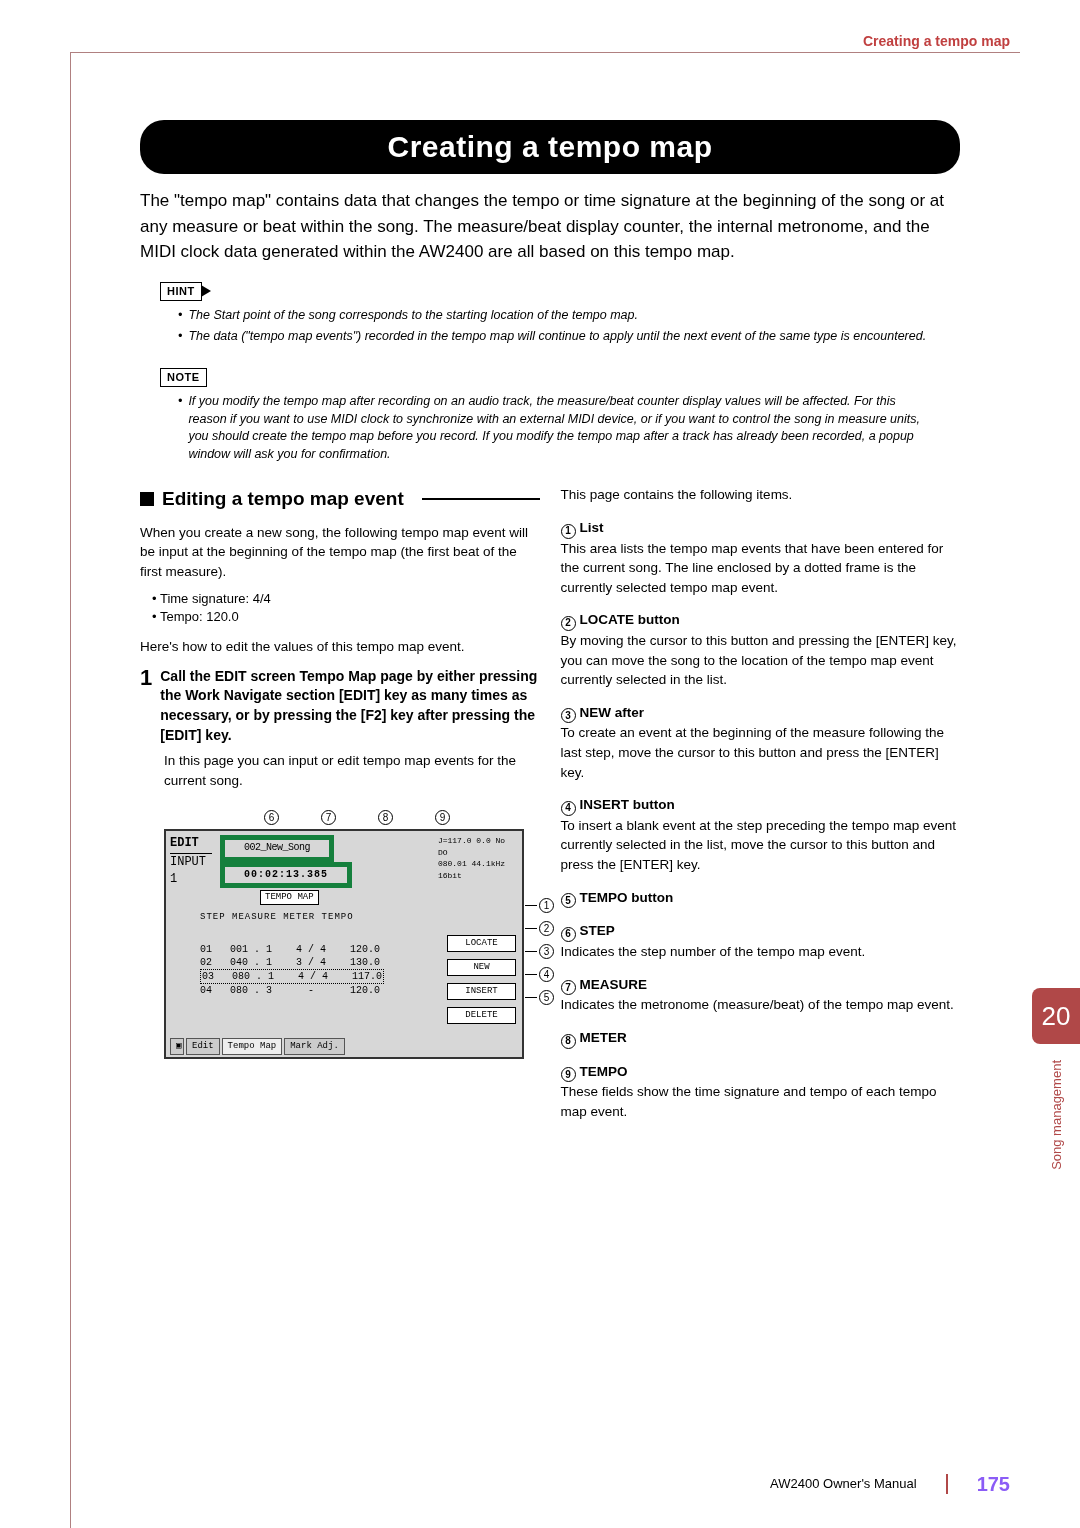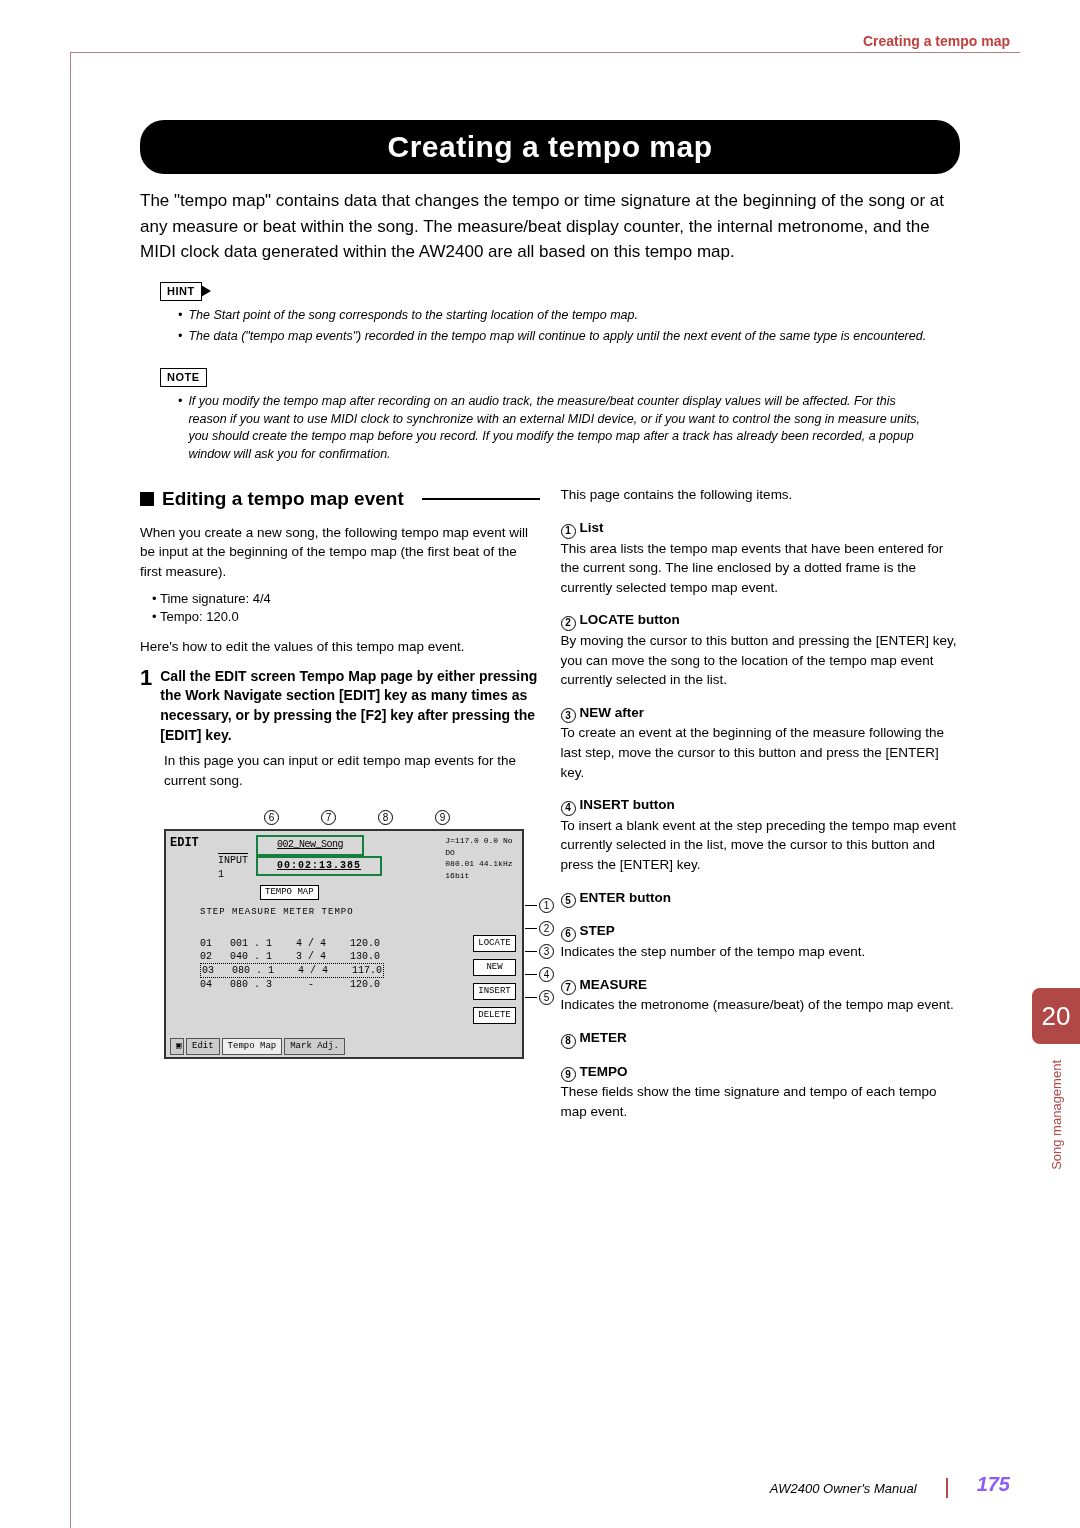"002_New_Song" .screen .toprow { border: 2px solid #15803d -> 5px solid #15803d; text-decoration: underline -> none }
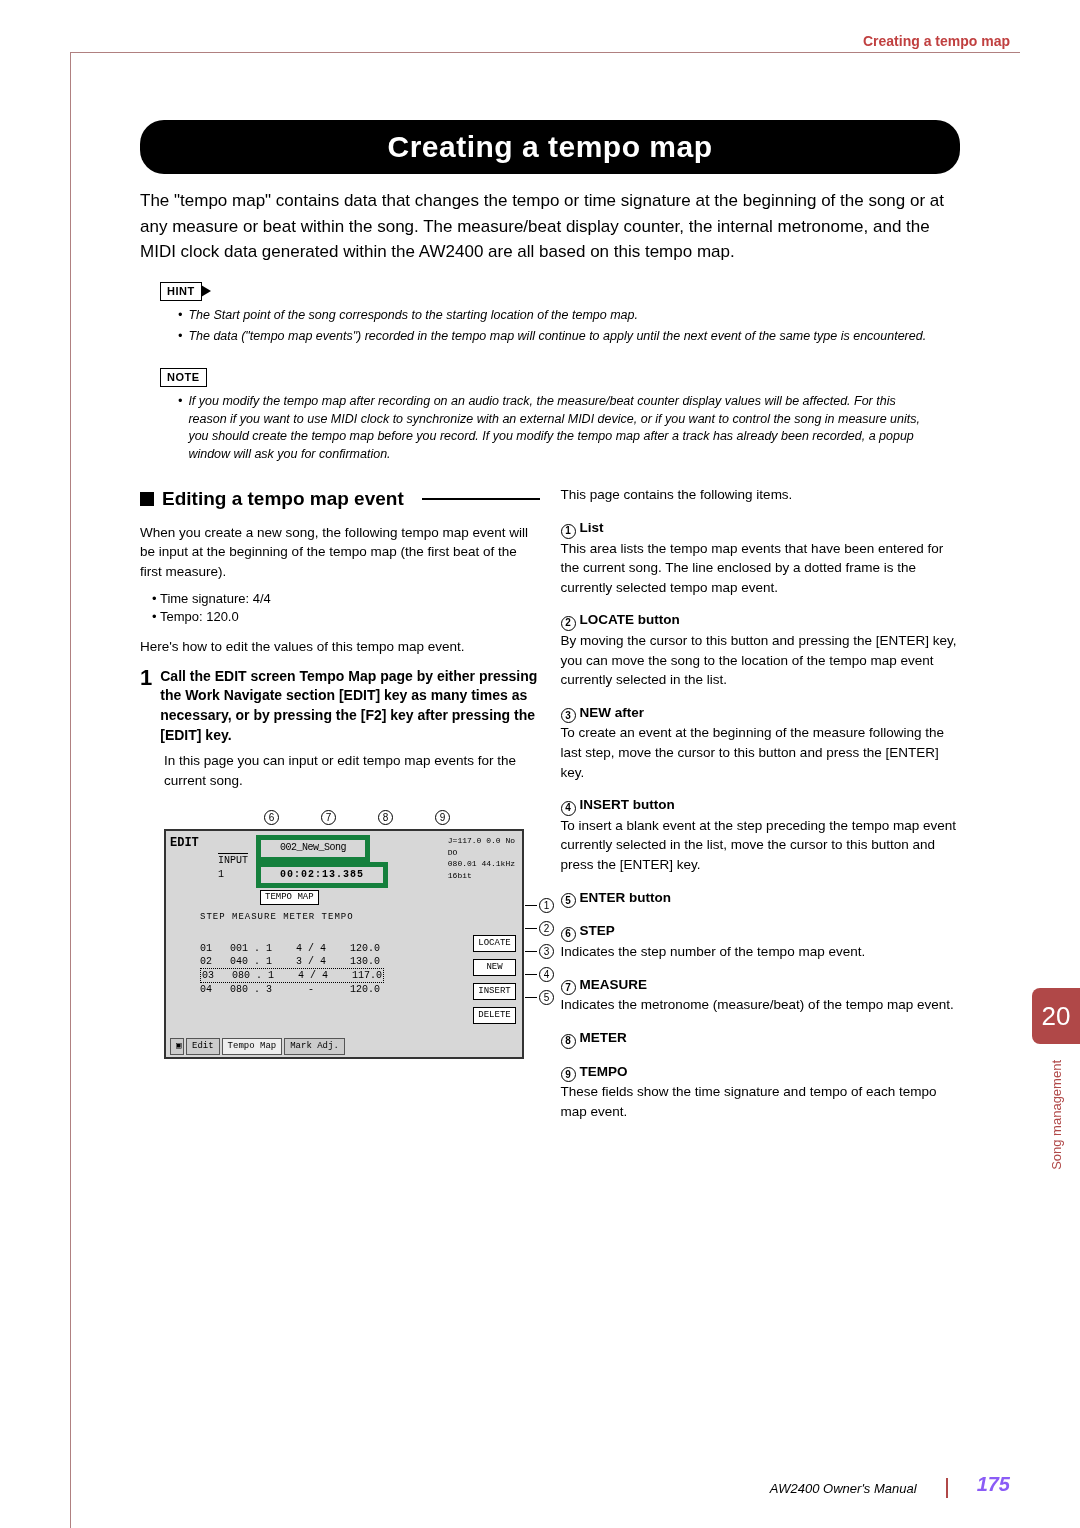"INPUT 1" div { font-size: 10px -> 12px; margin-left: 48px -> none }
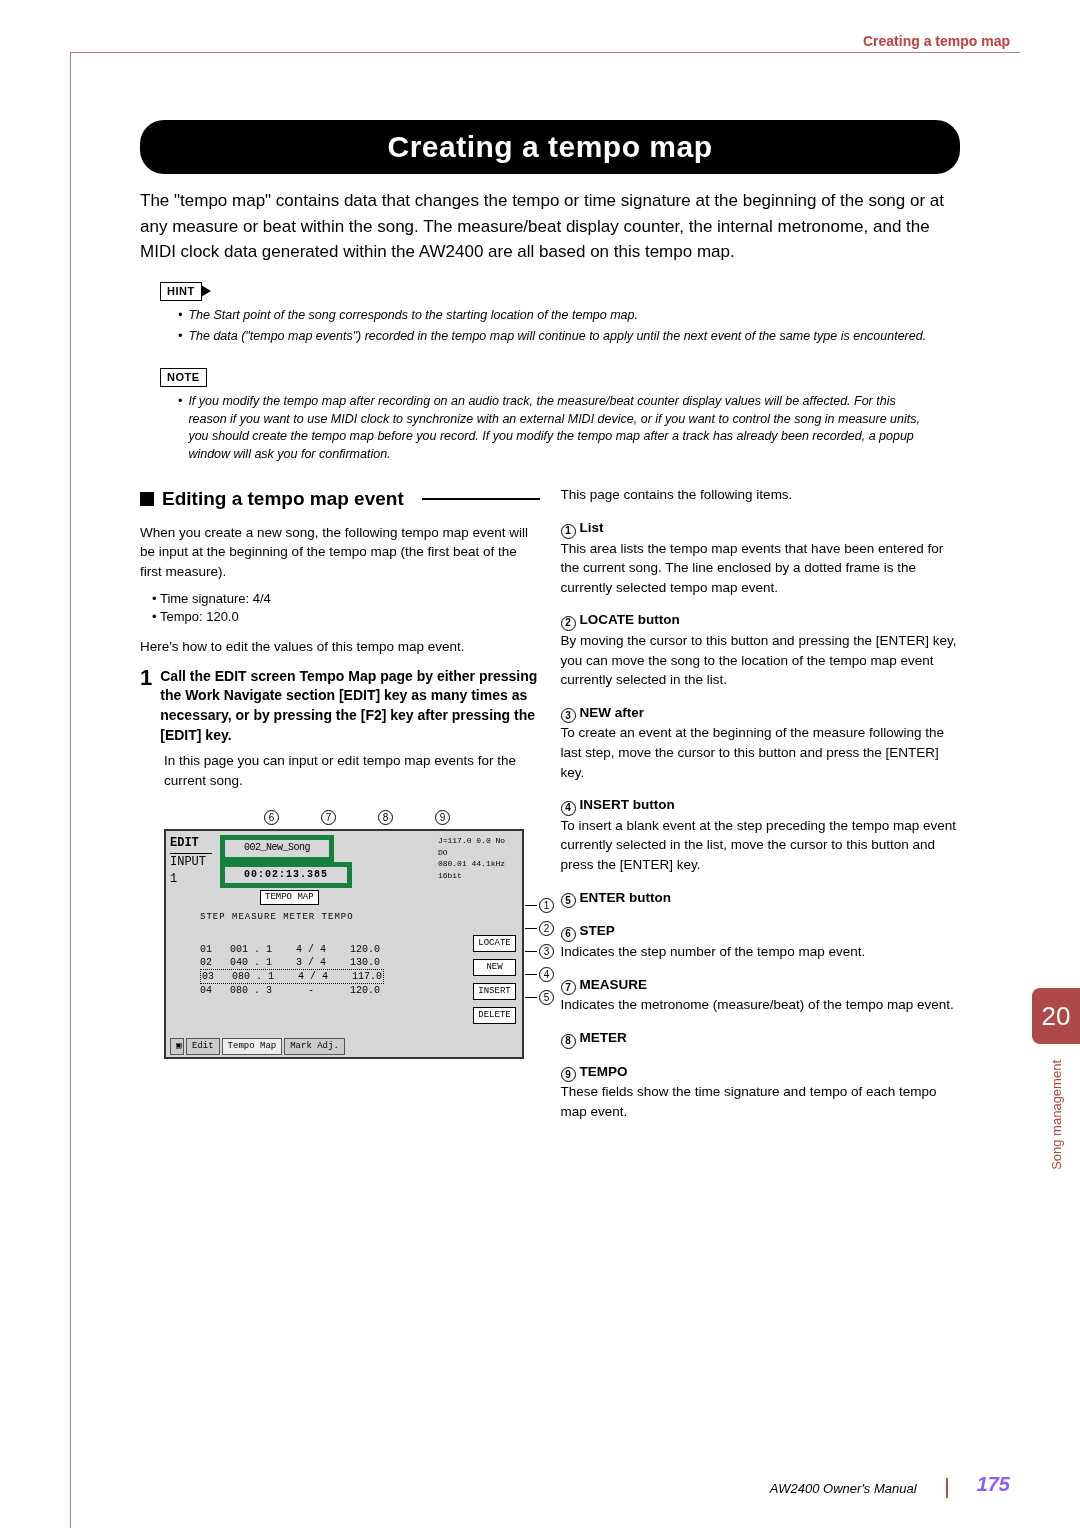"ENTER button" span { text: ENTER -> TEMPO }
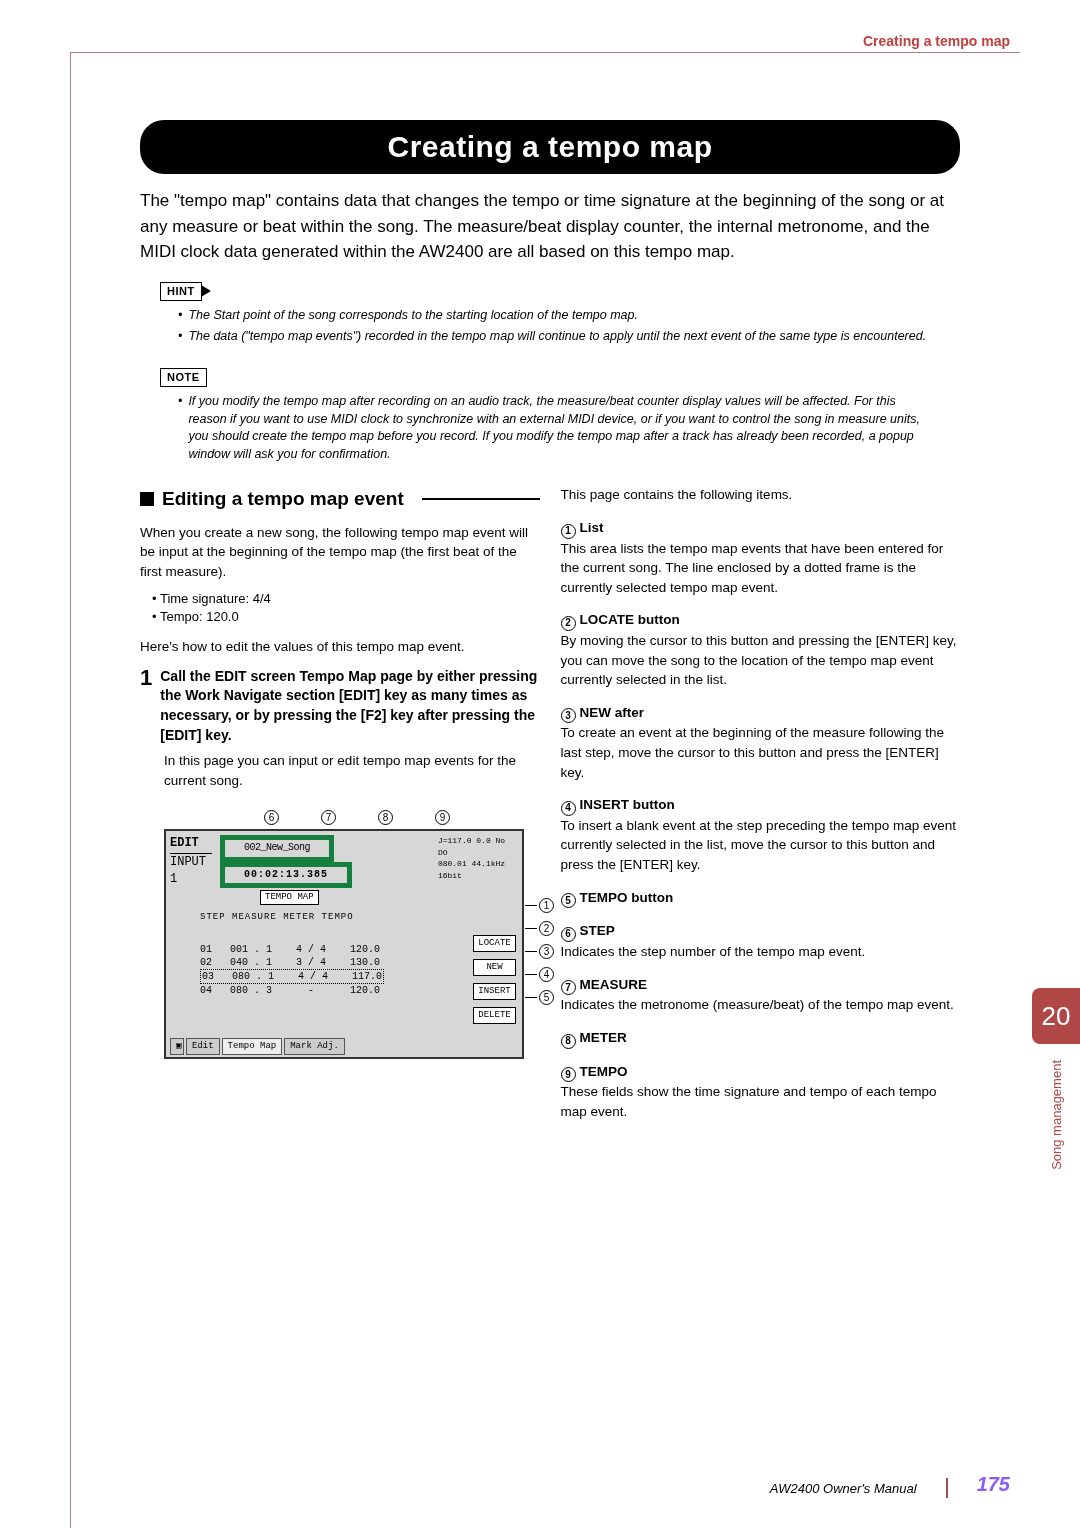"LOCATE" .screen .btns .b { width: 43px -> 69px }
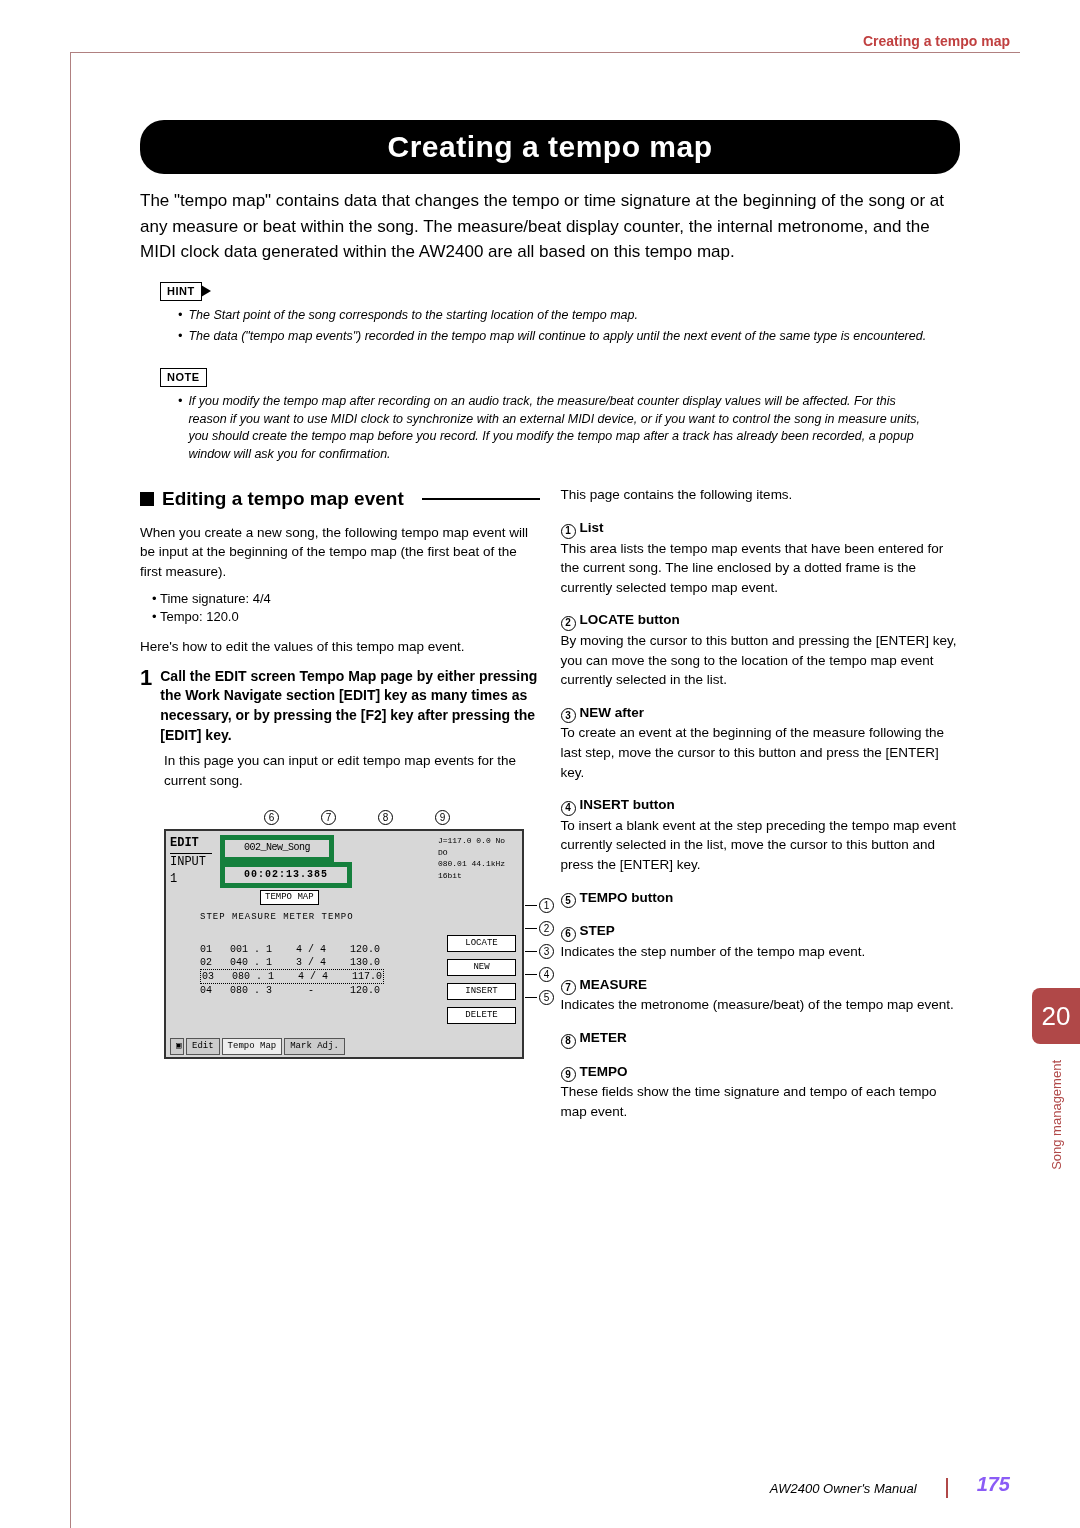"AW2400 Owner's Manual" .footer { align-items: flex-end -> center; font-style: italic -> none }
